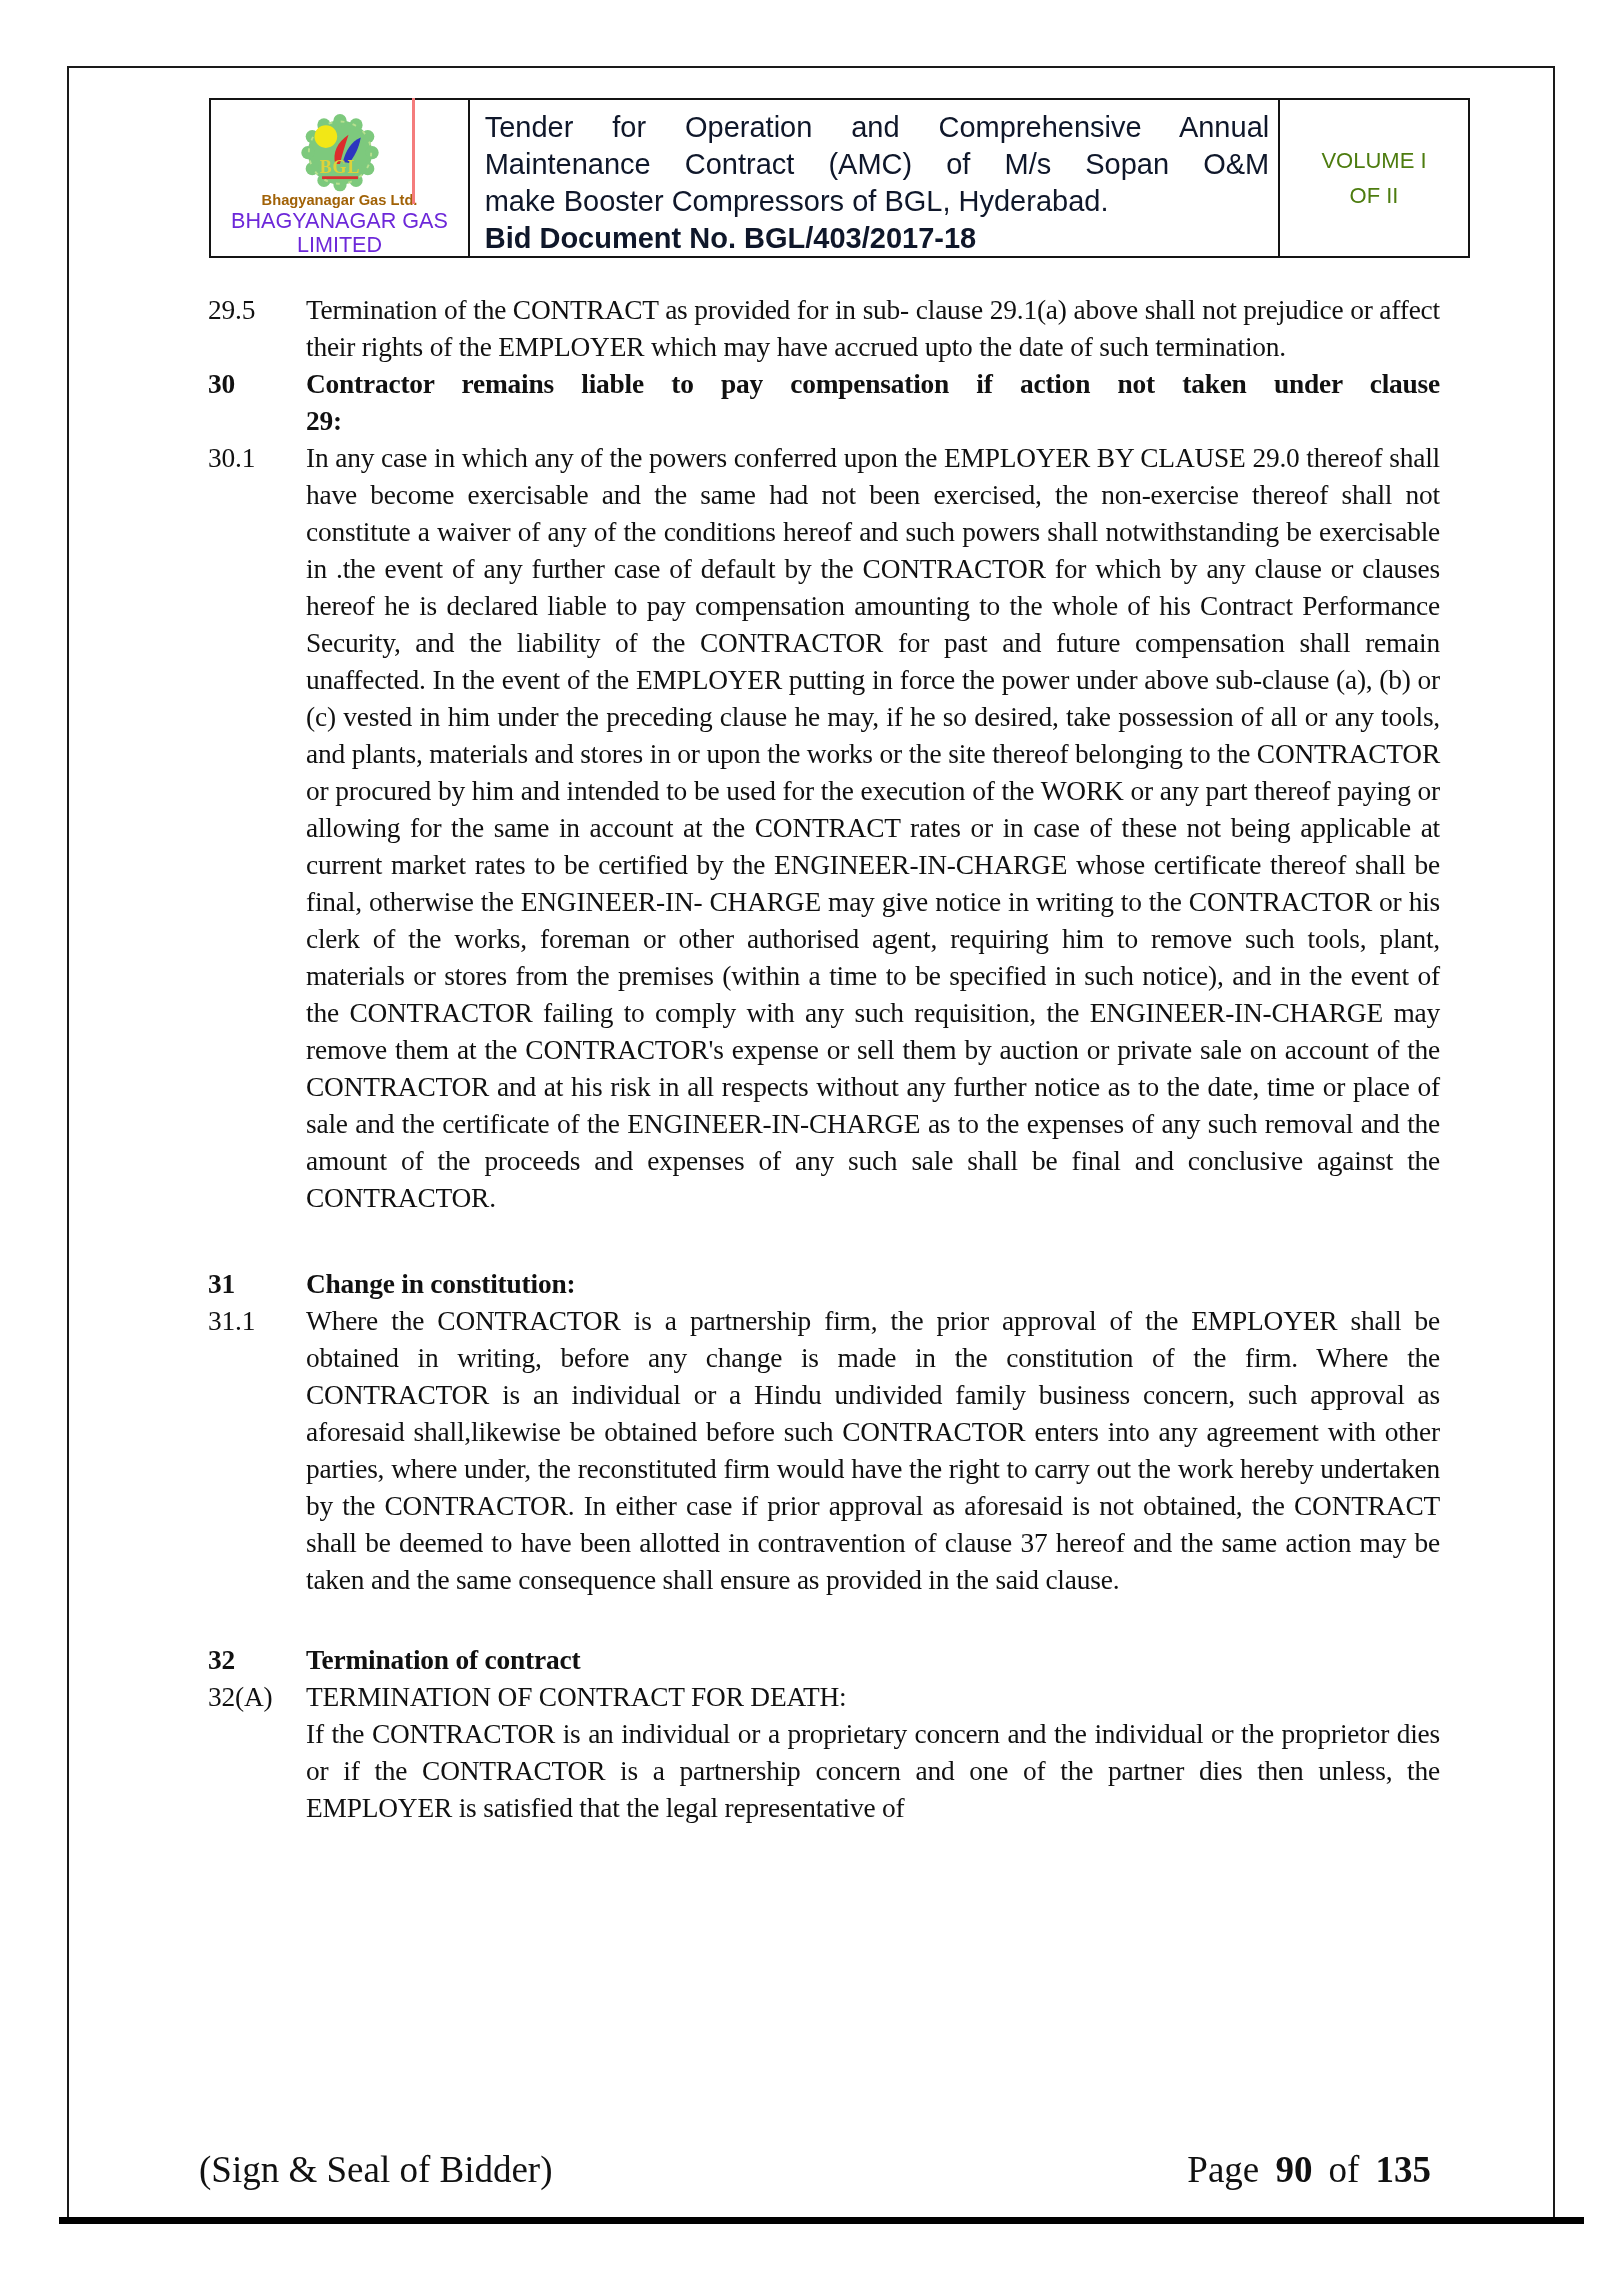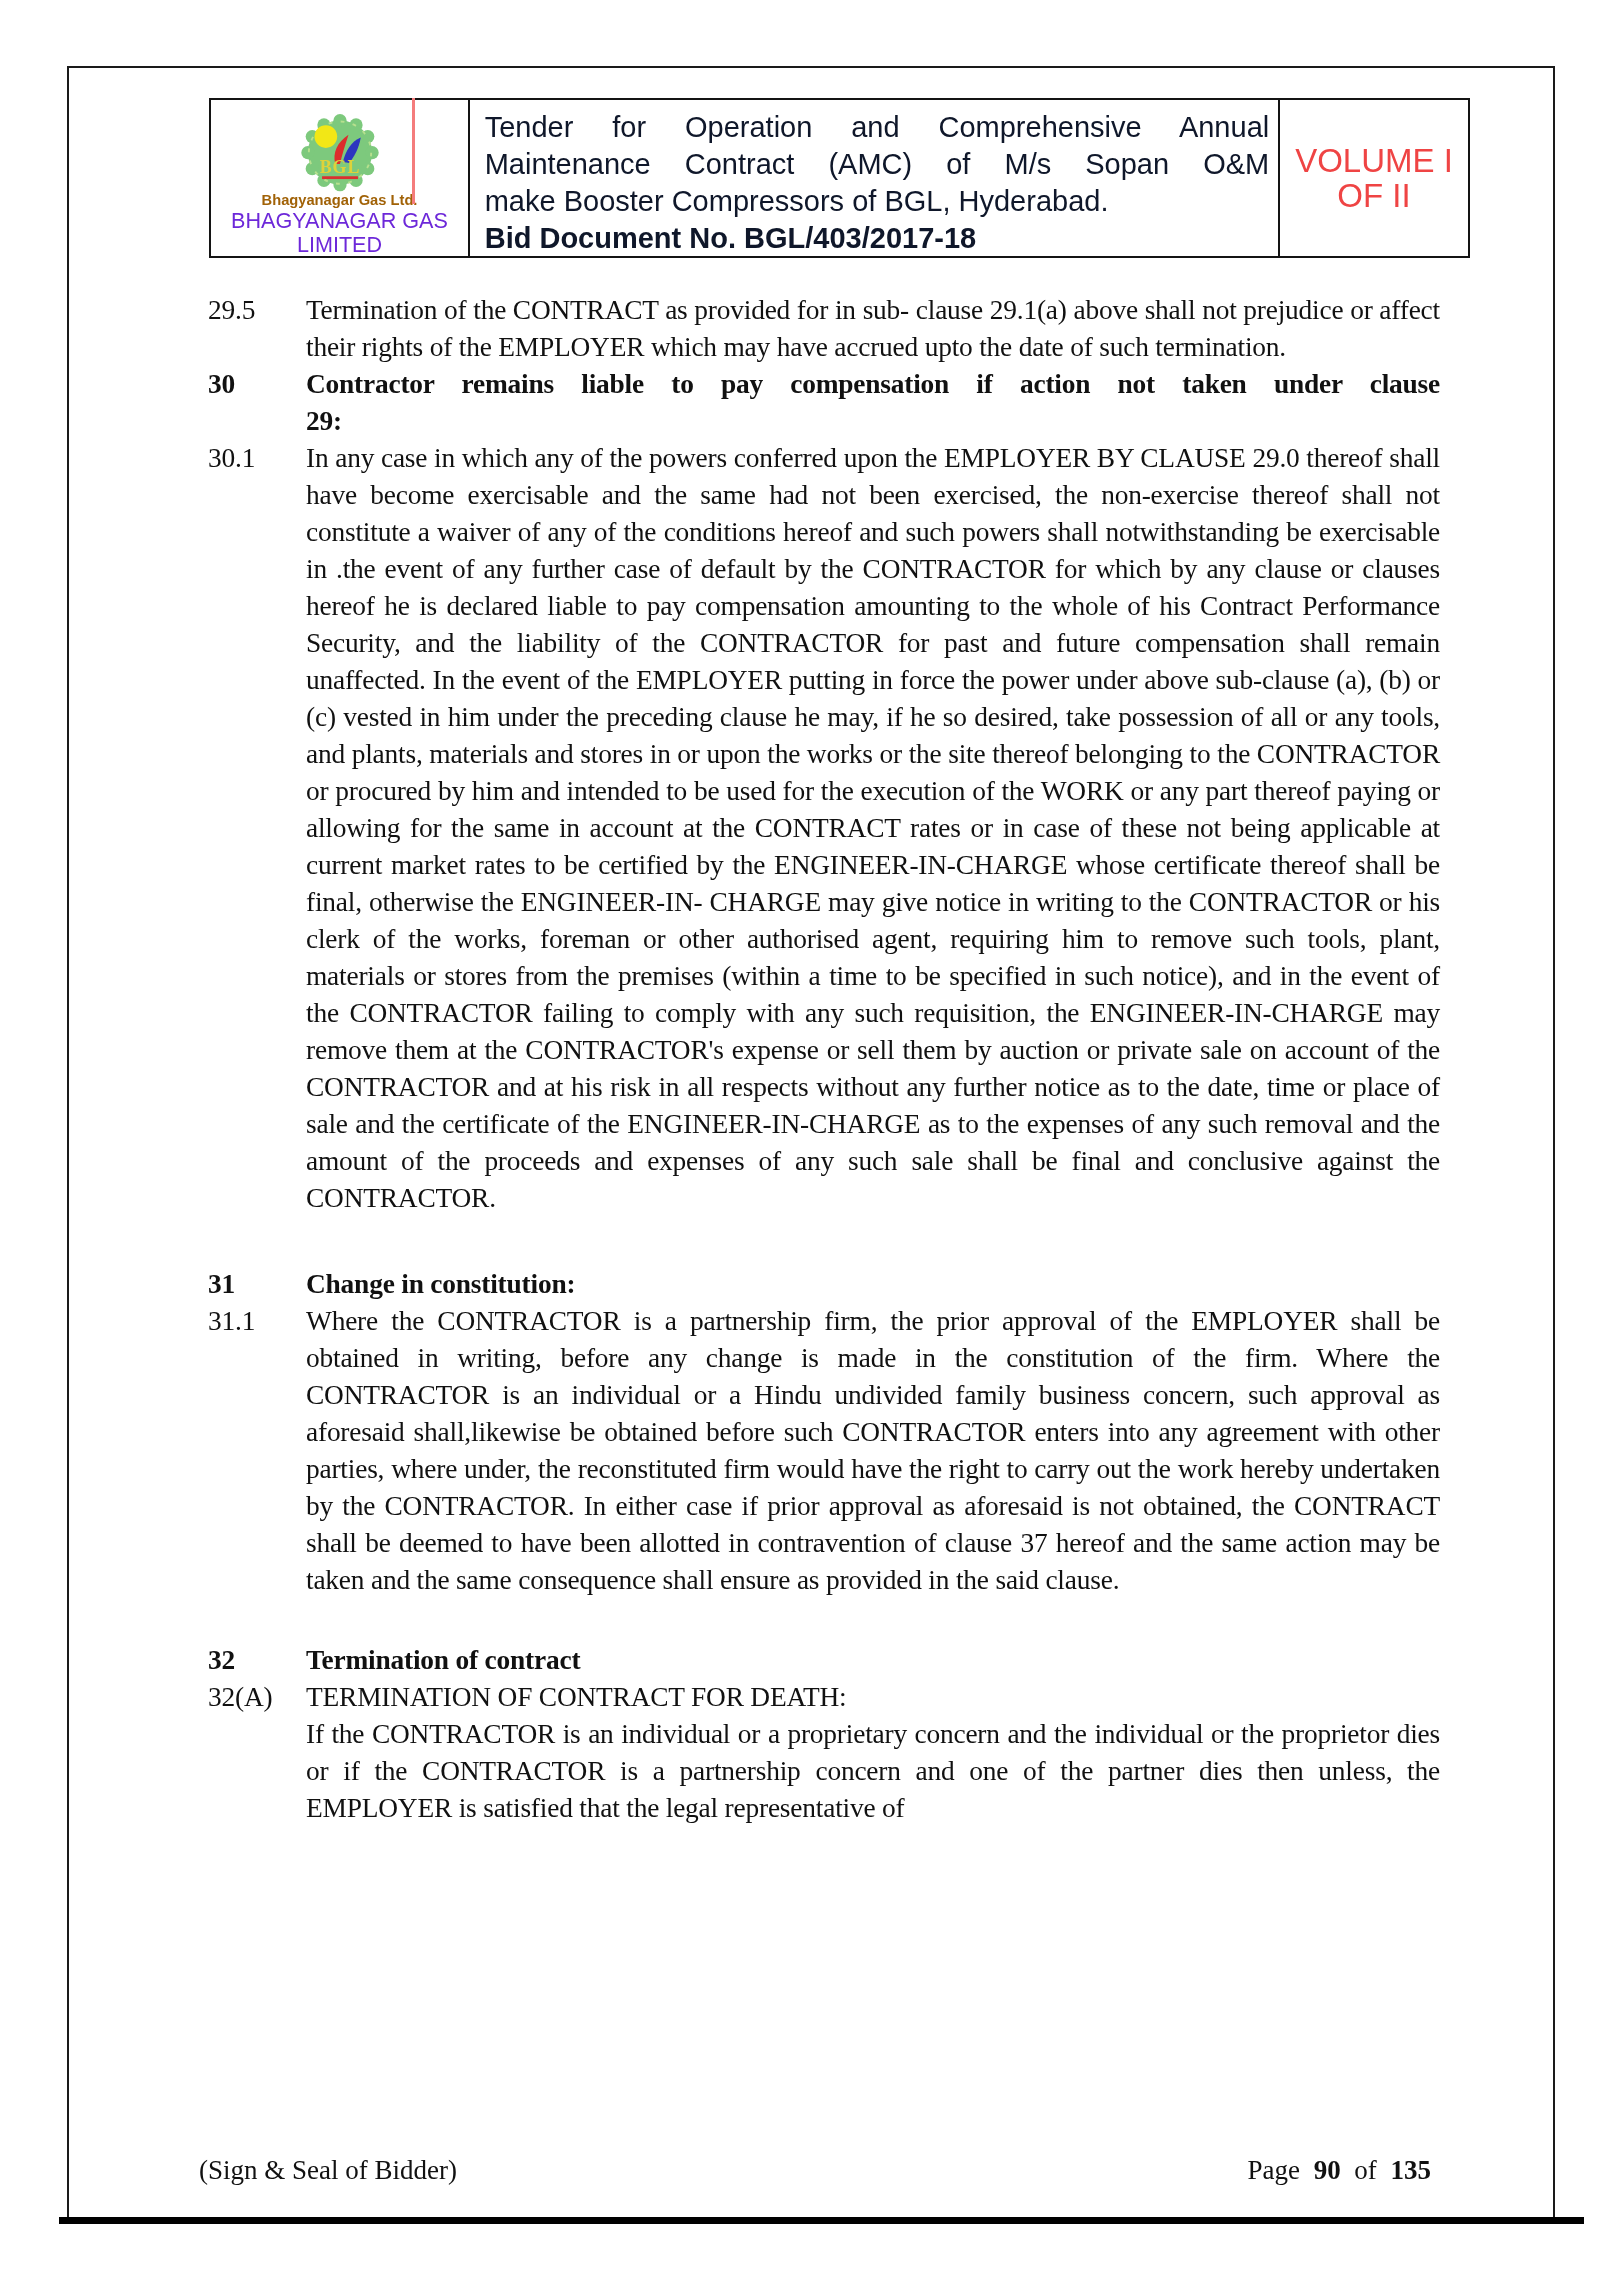"VOLUME I" .volume-cell { color: #ef4444 -> #4d7c0f; font-size: 33px -> 22px }
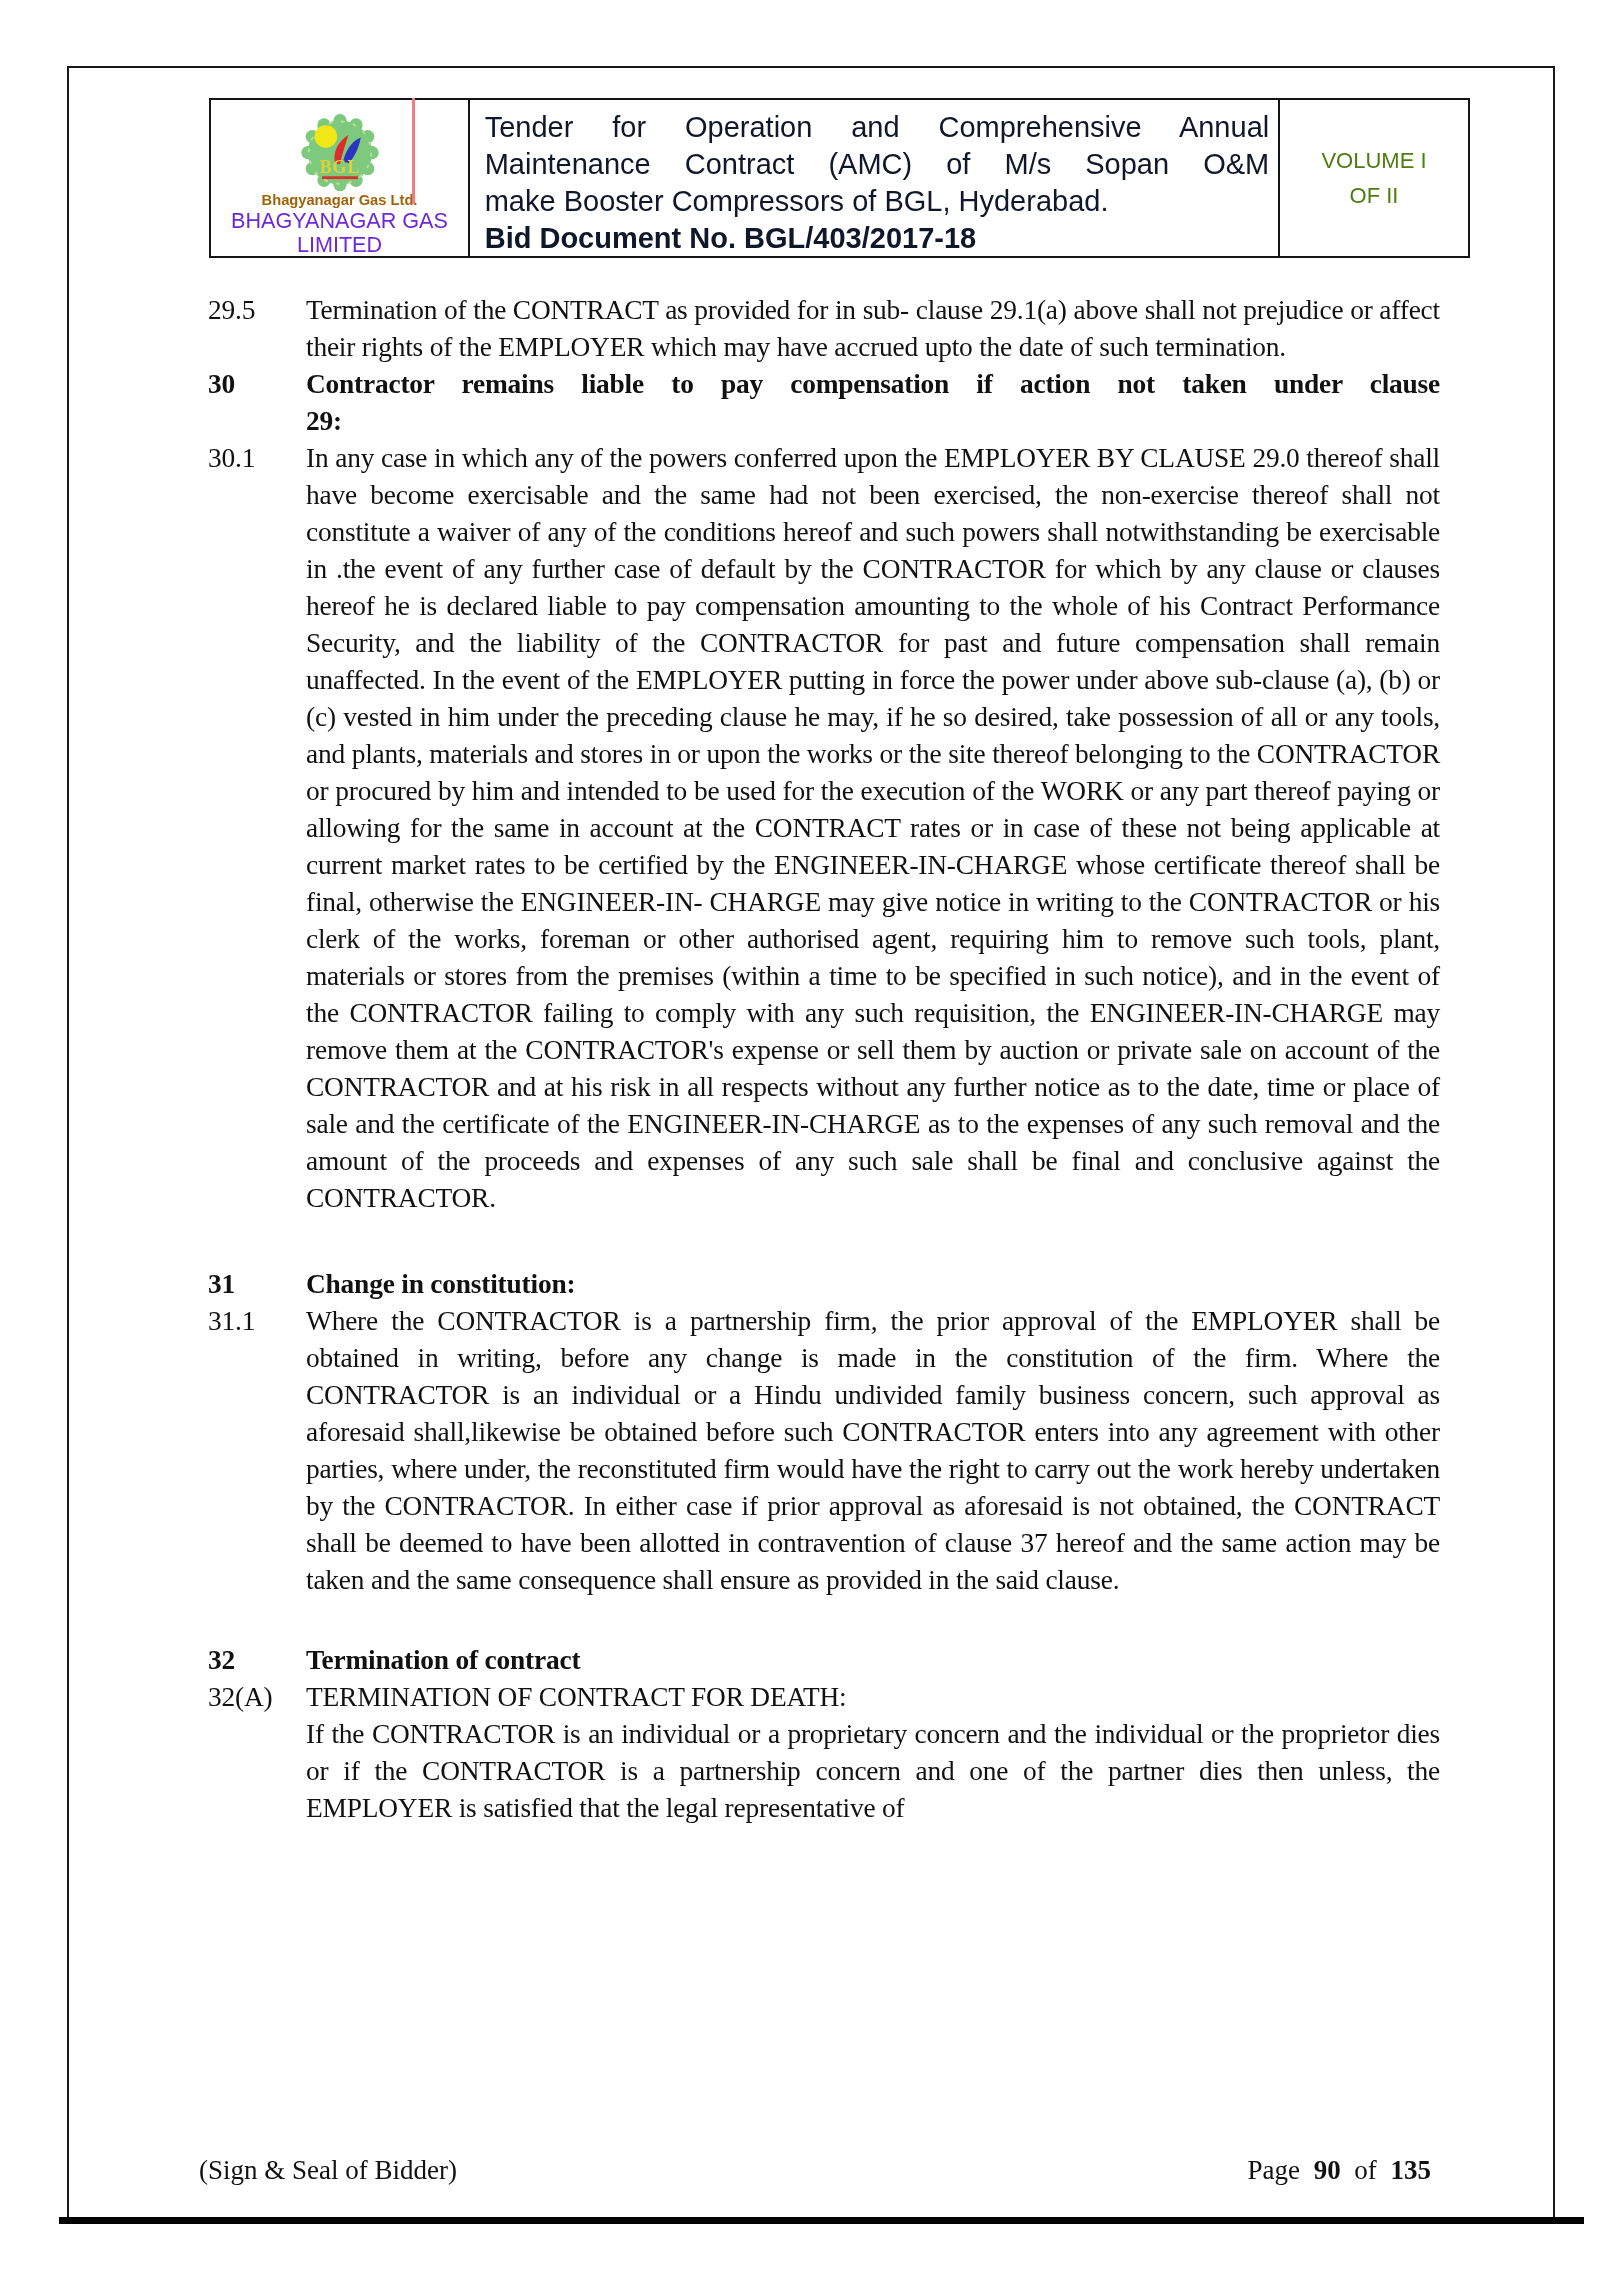"(Sign & Seal of Bidder)" .footer { font-size: 27px -> 37px }
